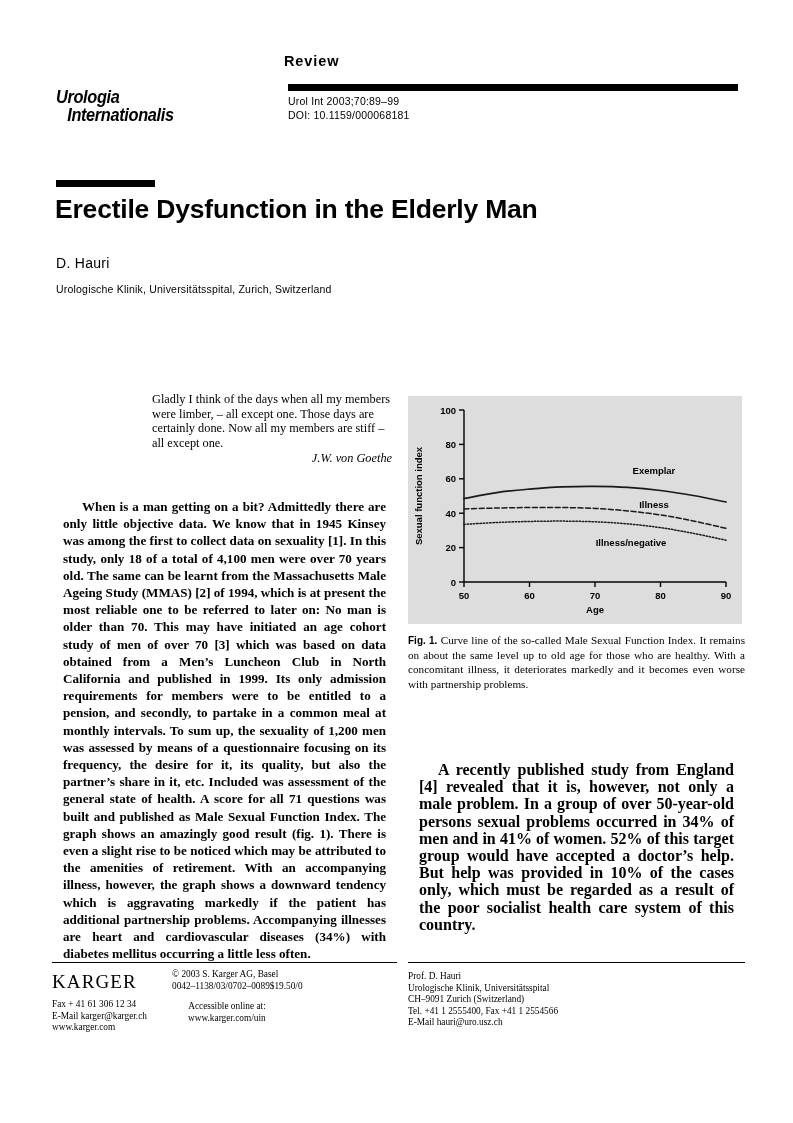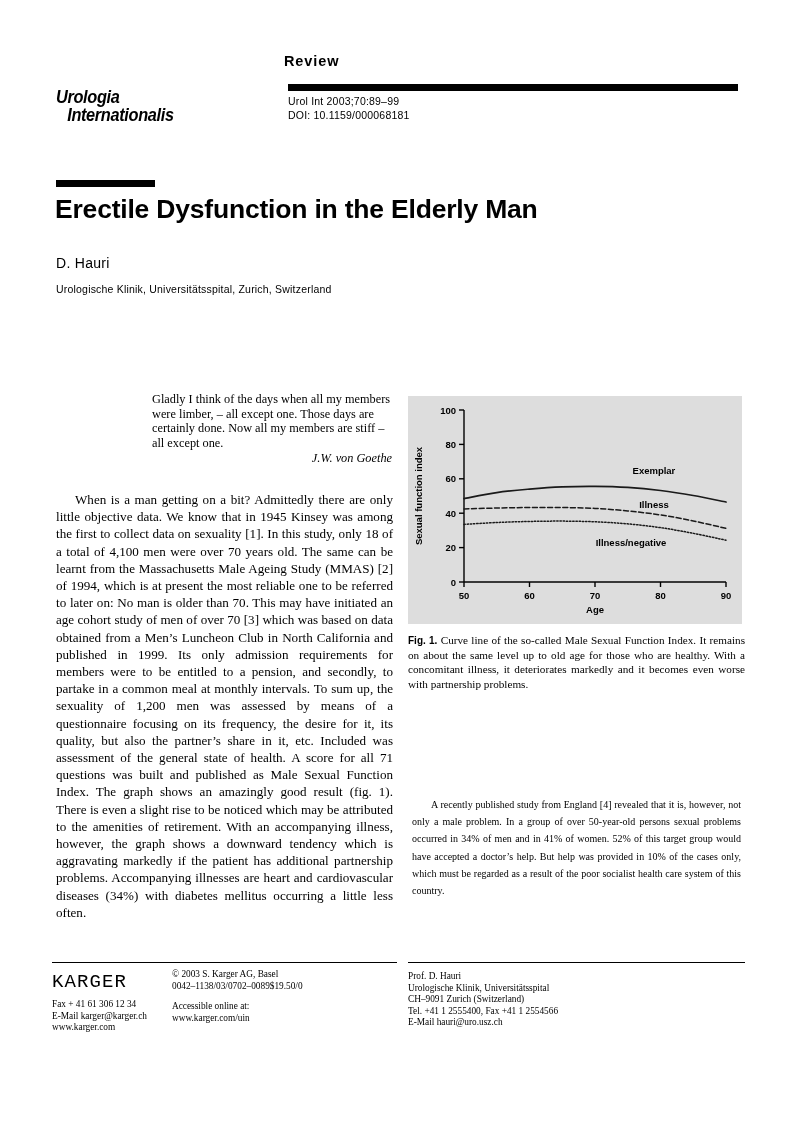"When is a man getting" p { font-weight: none -> bold; margin: 4px -> 11px }
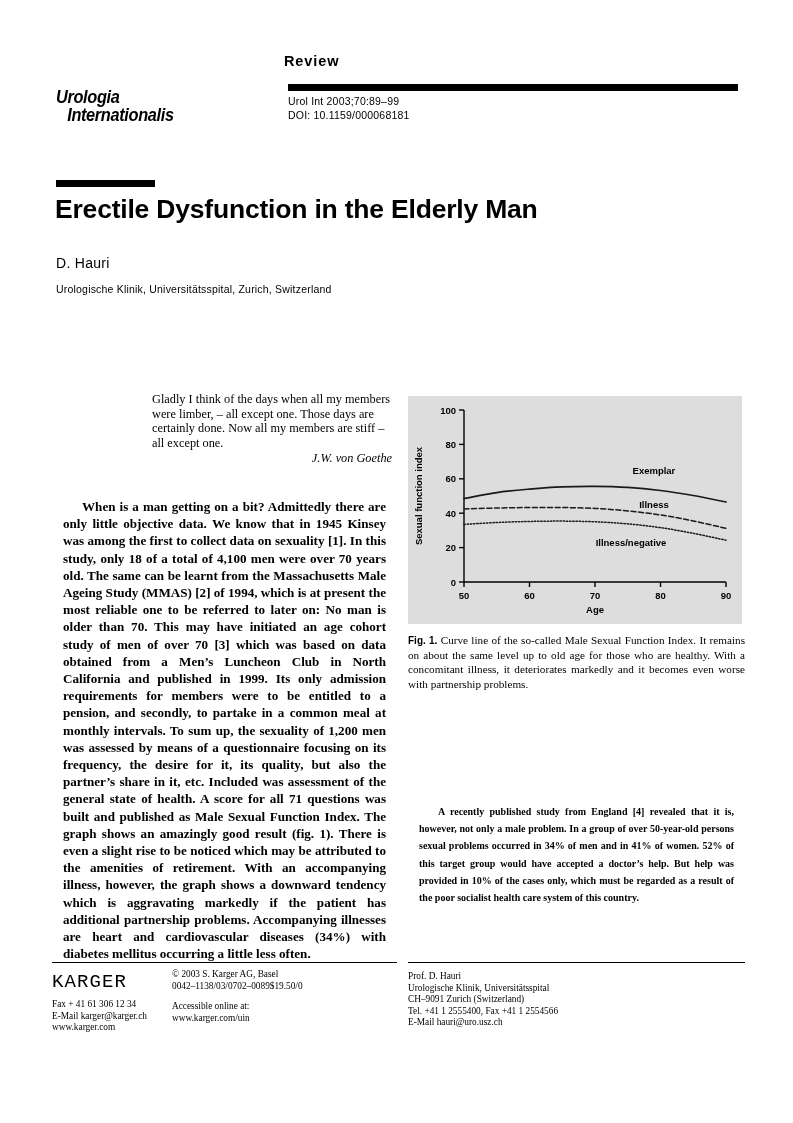"A recently published study from" .col-right-text { font-size: 10px -> 16px; top: 792px -> 750px }
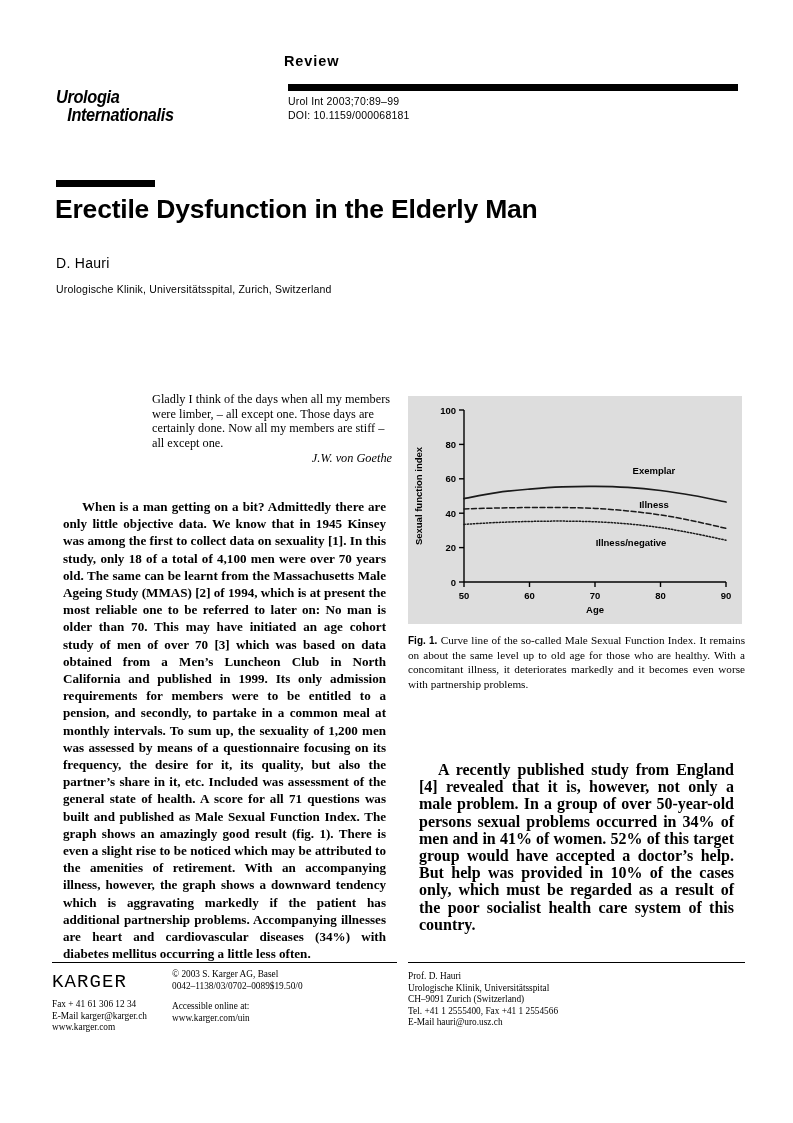"KARGER" .karger-logo { font-family: Liberation Mono, monospace -> Liberation Serif, serif }
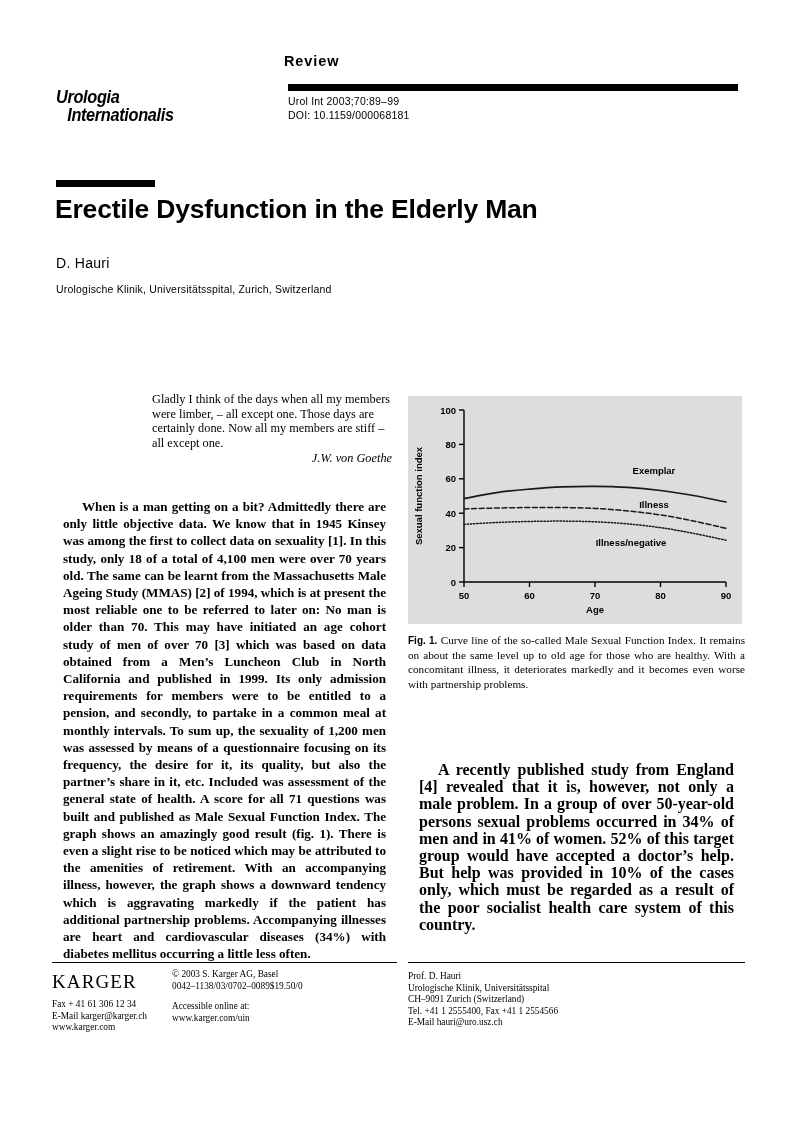"Accessible online at:" .online-block { left: 172px -> 188px; text-align: none -> right }
